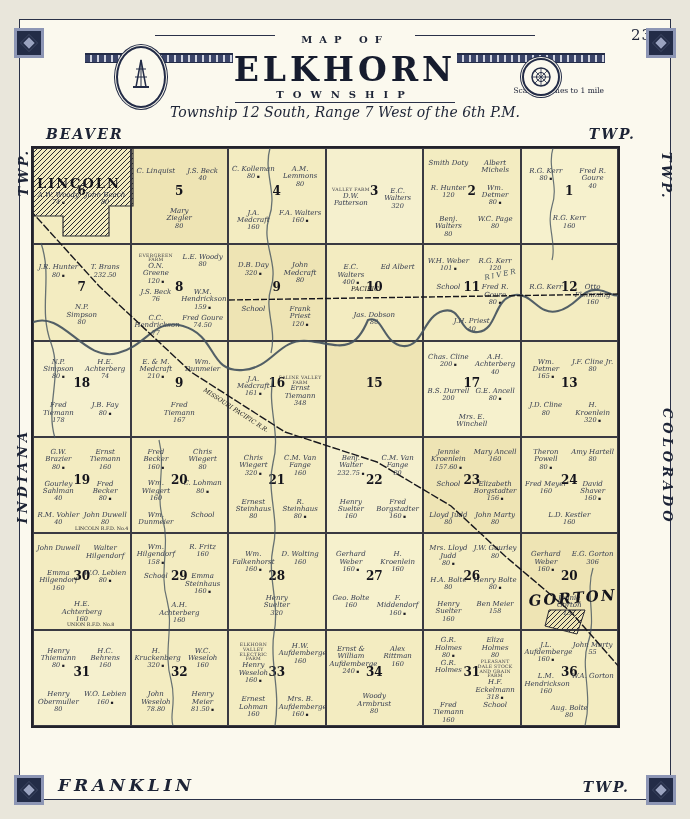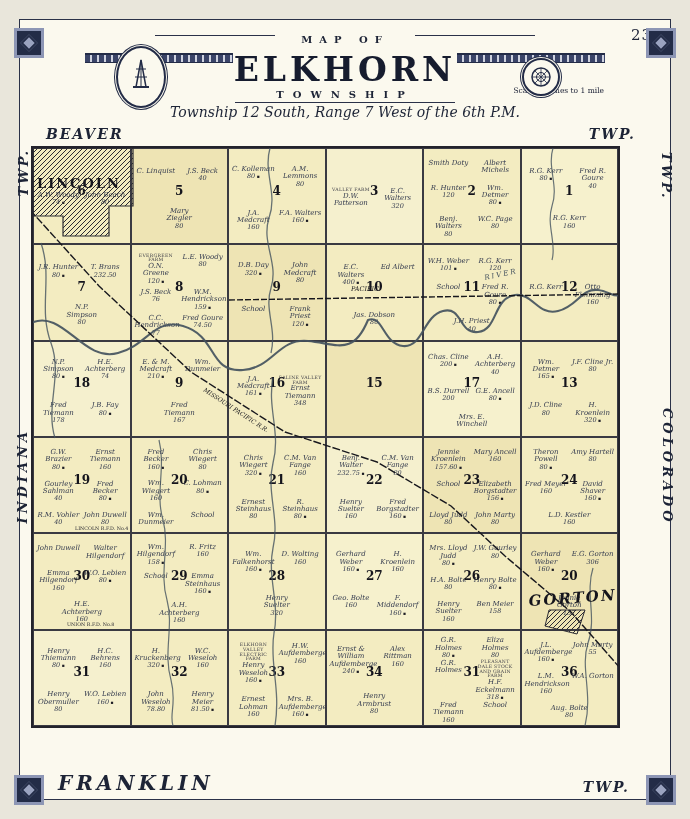"Henry Armbrust" div.pname { text: Henry -> Woody }
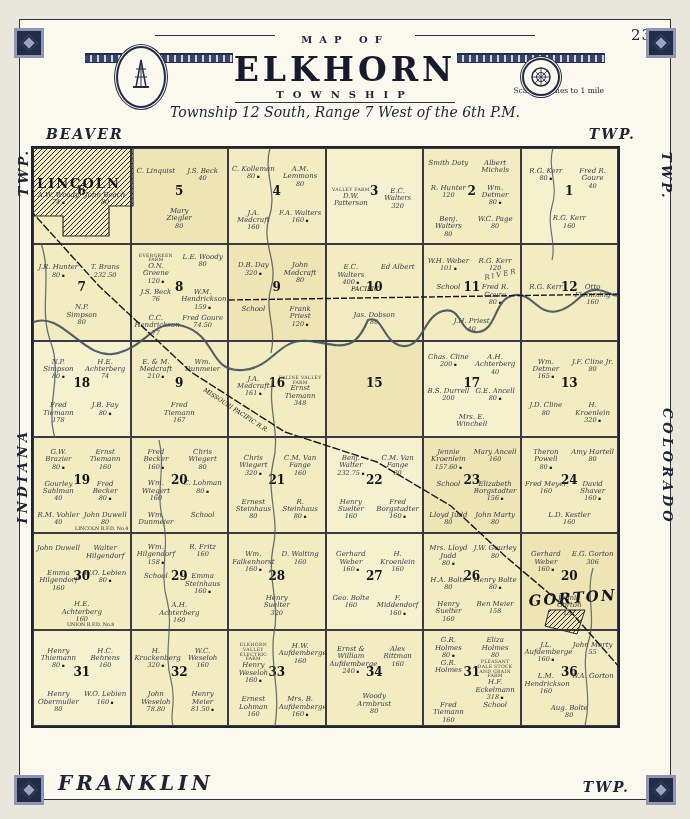"FRANKLIN" .edge.bl { font-size: 20px -> 17px }
